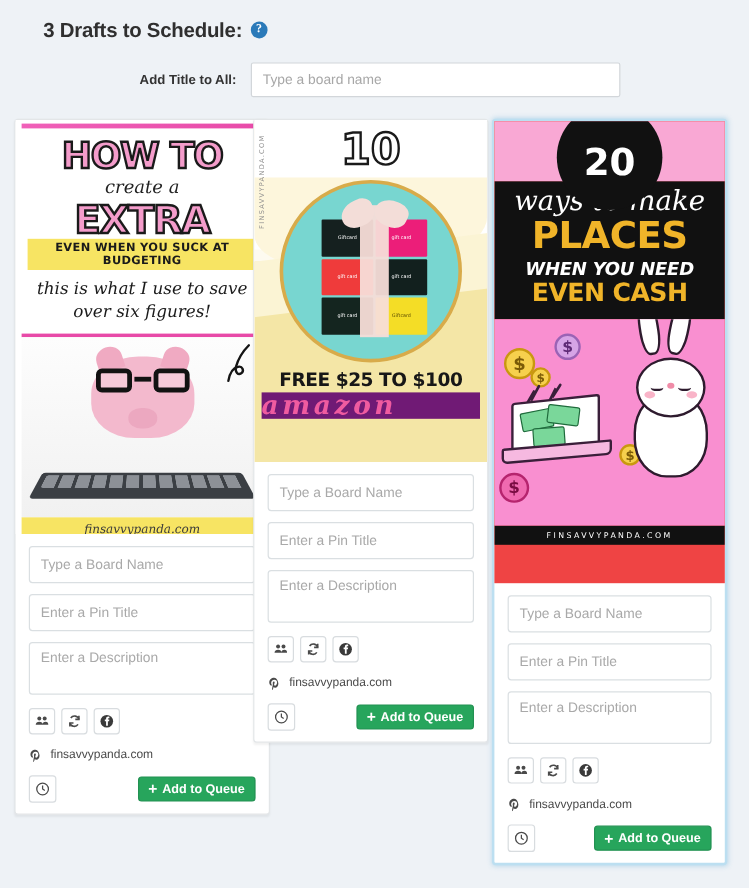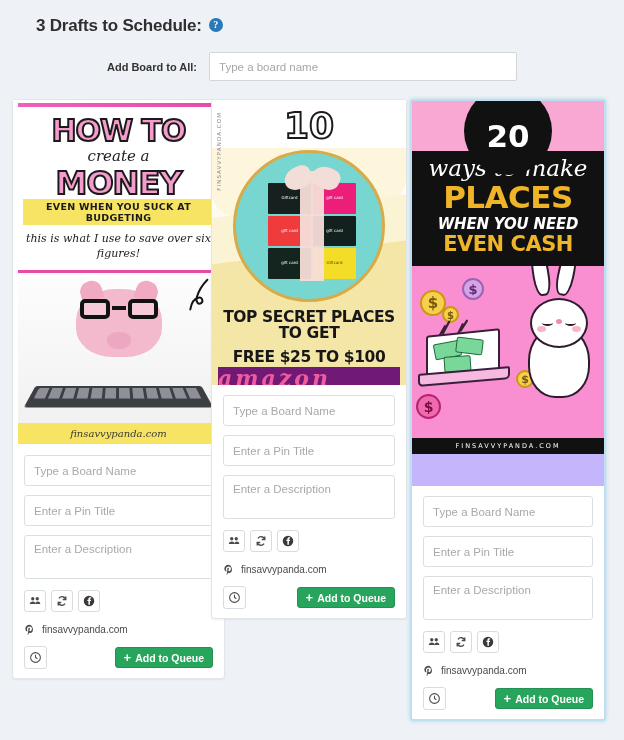"Add Board to All:" div.board-all-label { text: Board -> Title }
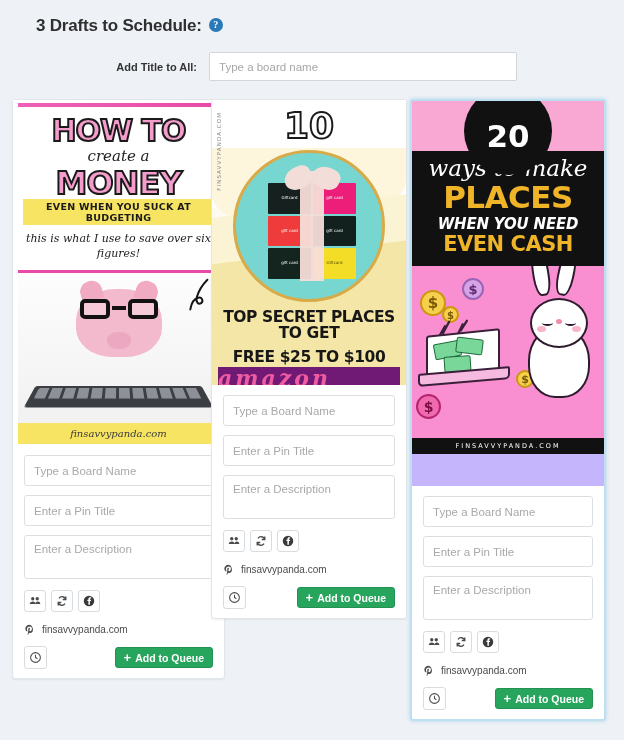"20" .p3 { background: #c4b5fd -> #ef4444 }
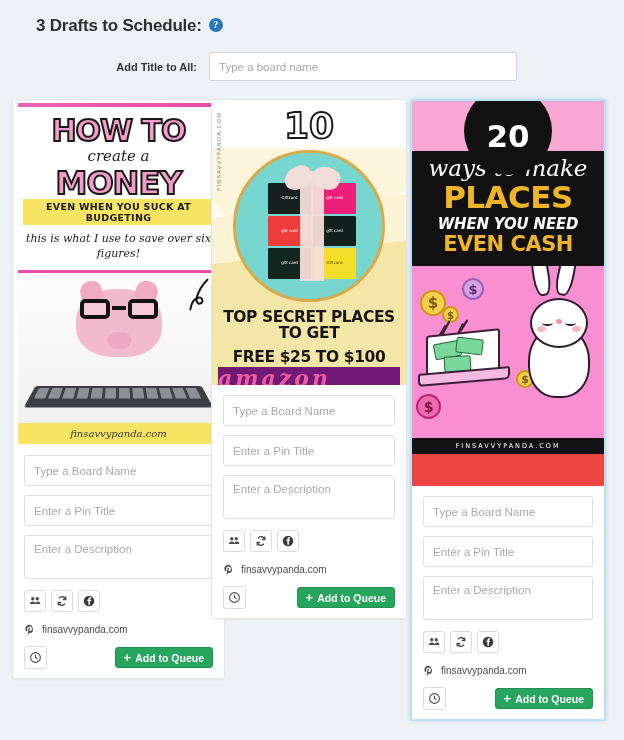"MONEY" div.t-budget { text: MONEY -> EXTRA }
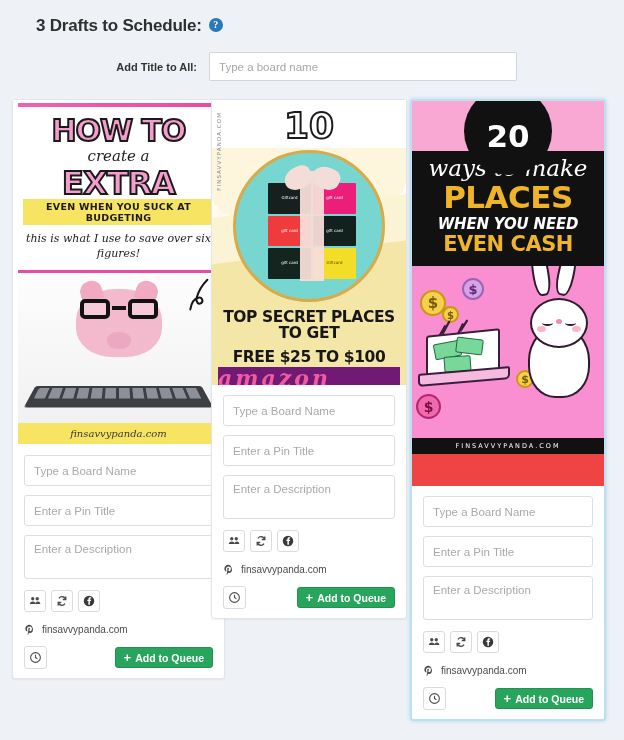"this is what I use" .t-thisis { font-size: 11px -> 14px }
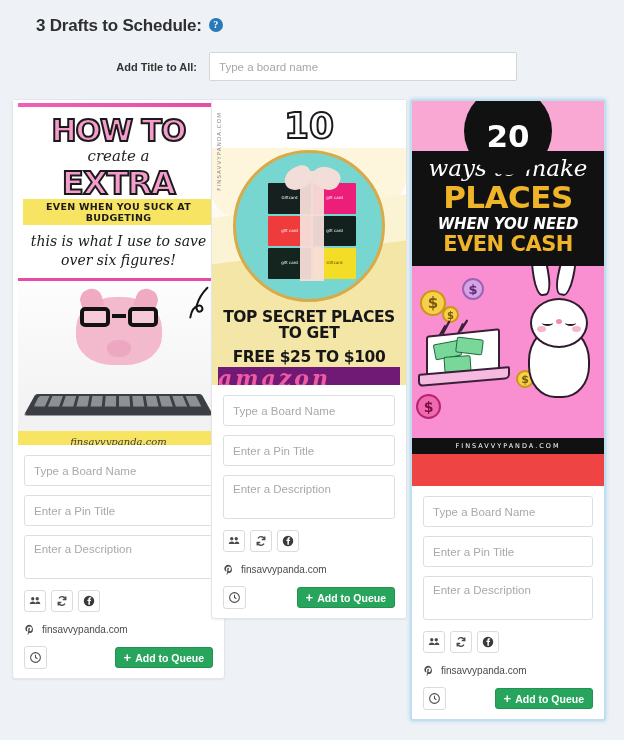"TOP SECRET PLACES TO GET" div.p2-t1 { html: <div>TOP SECRET PLACES TO GET</div> -> none }
